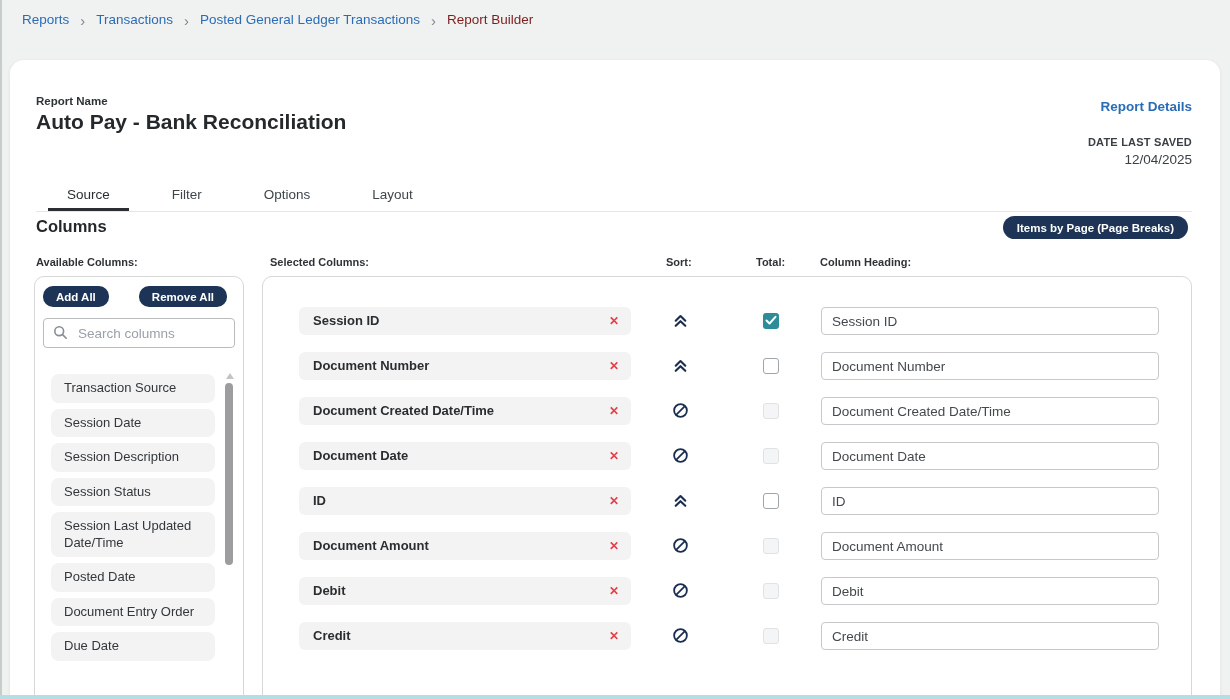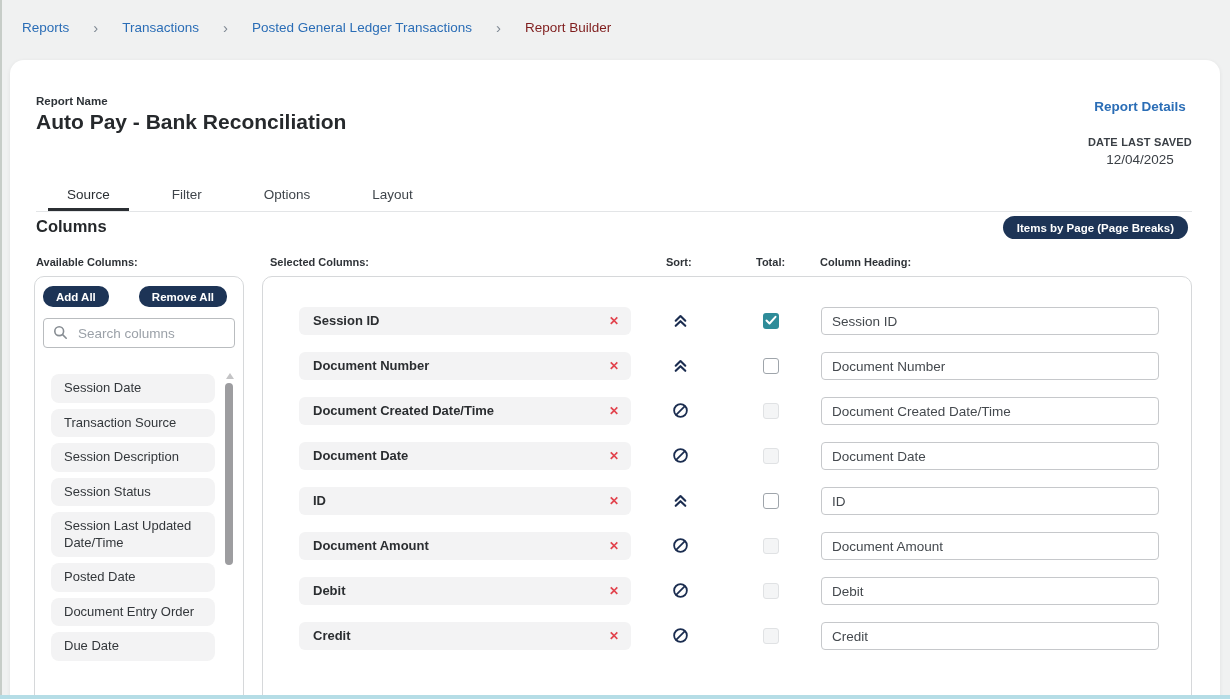"Reports" .breadcrumb { align-items: center -> flex-end; gap: 13px -> none; top: 20px -> 12px }
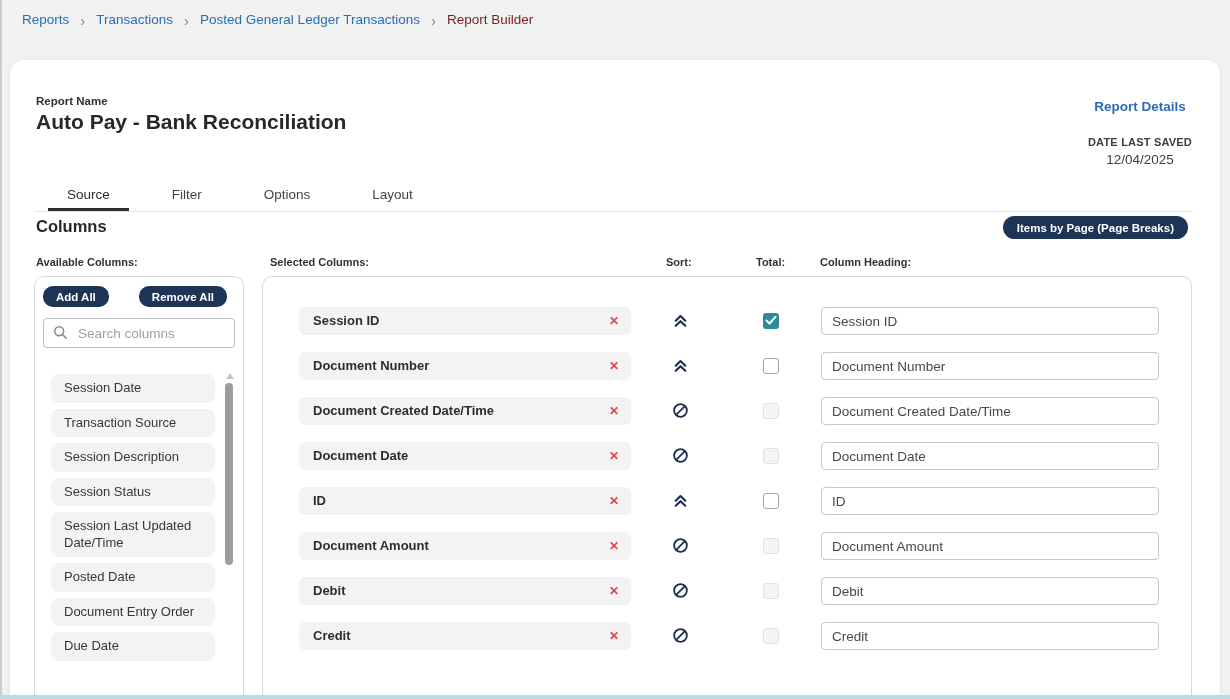"Report Details" .report-meta { text-align: center -> right }
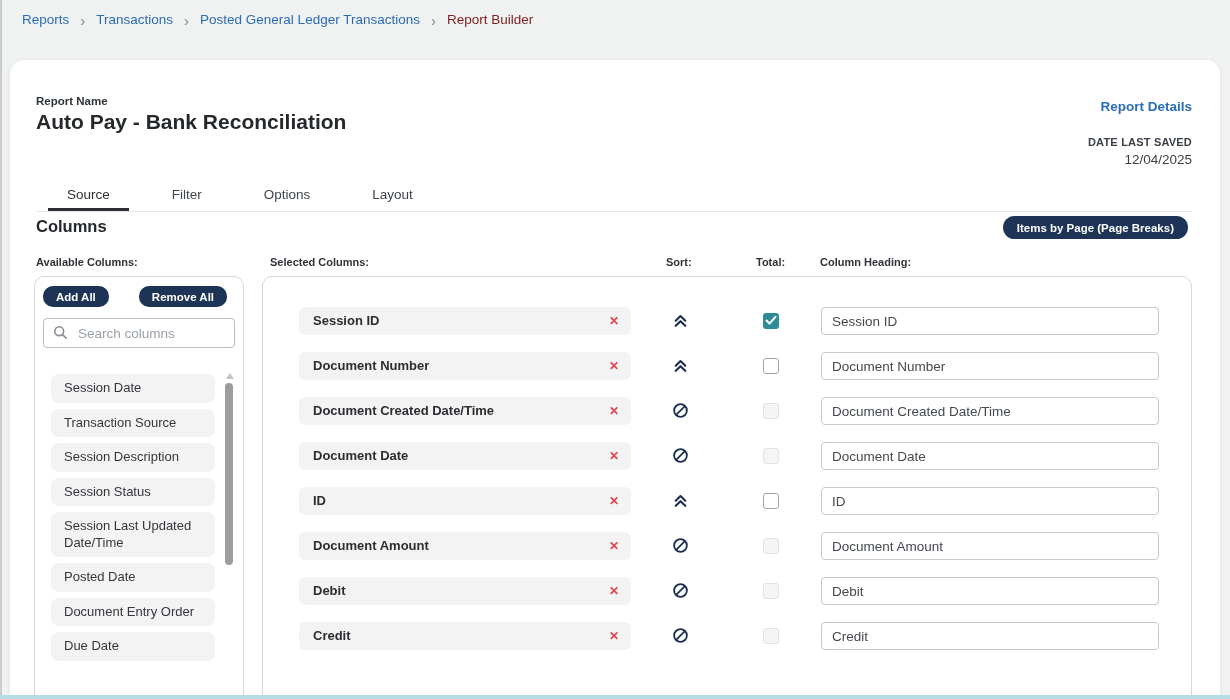"Session Date" div.avail-item { order: before "Transaction Source" -> after "Transaction Source" }
